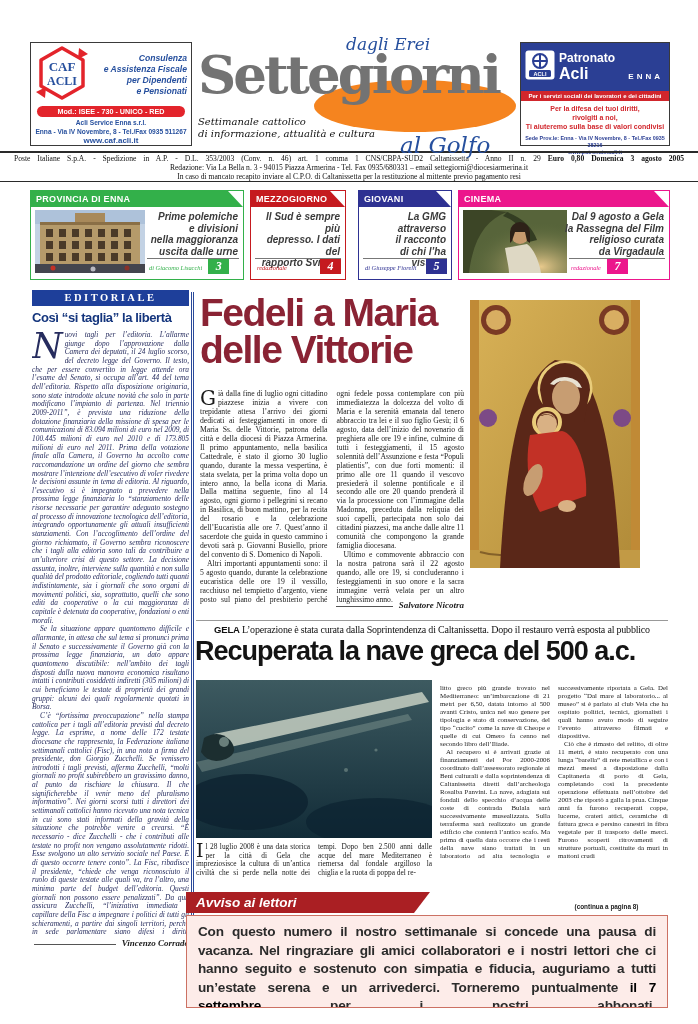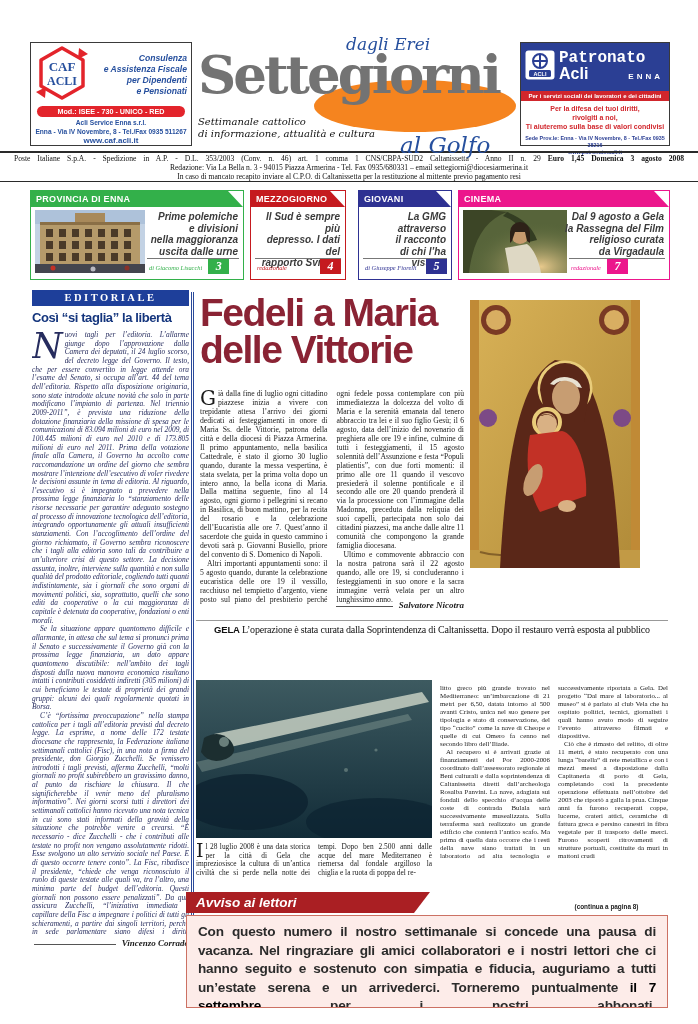"Patronato" .pat-t1 { font-family: Liberation Mono, monospace -> none; font-size: 16px -> 12px }
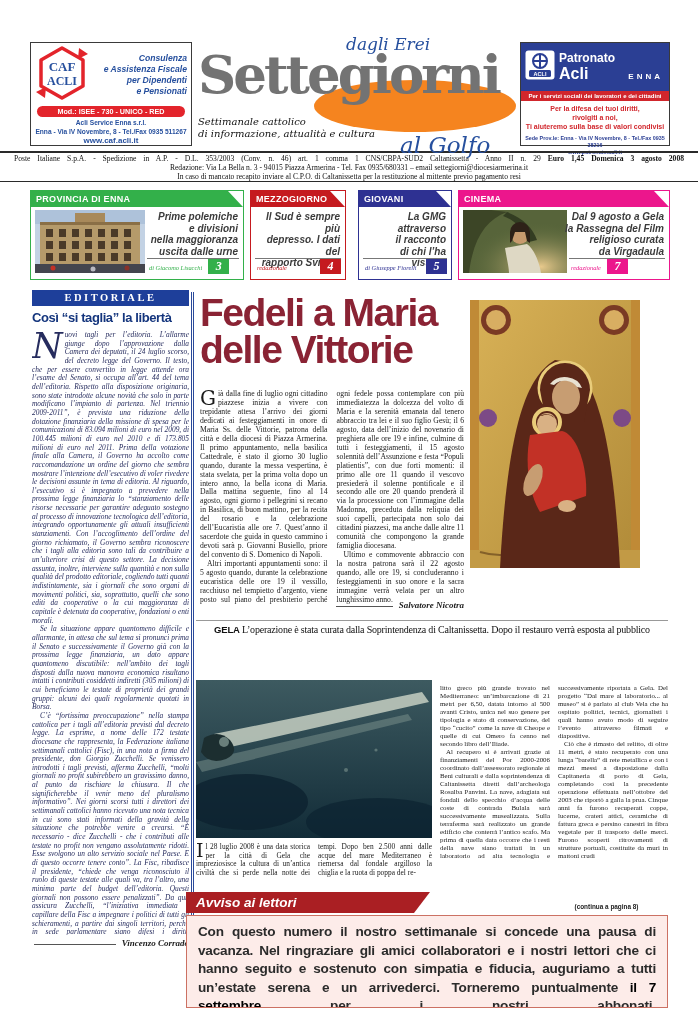"Euro 1,45 Domenica 3 agosto" span.b { text: 1,45 Domenica 3 agosto 2008 -> 0,80 Domenica 3 agosto 2005 }
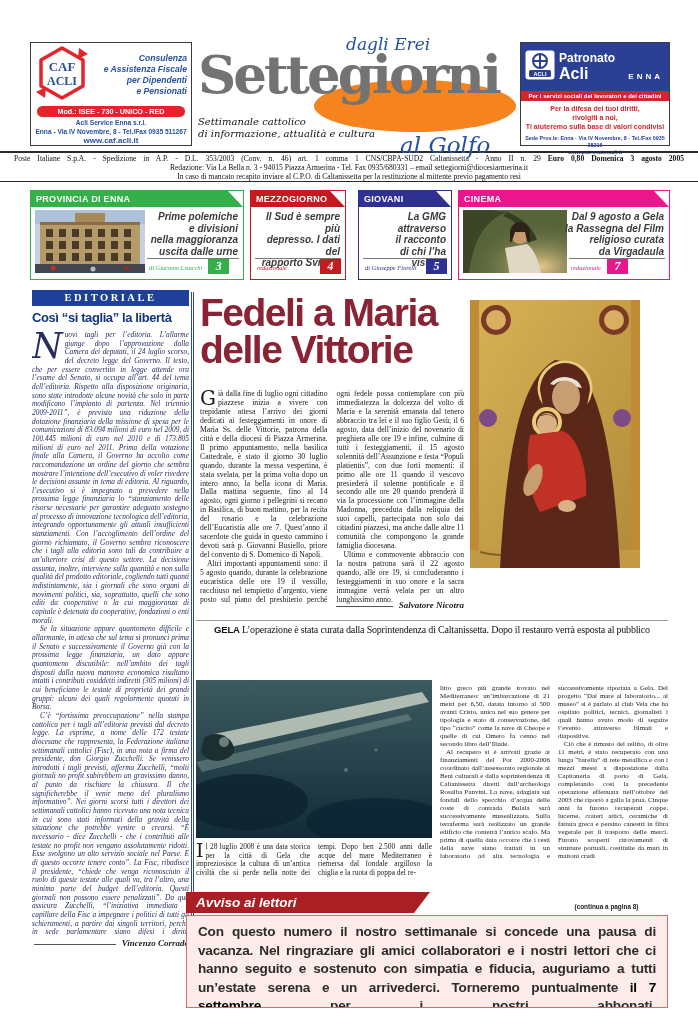"Recuperata la nave greca del" div.abs { html: none -> <div>Recuperata la nave greca del 500 a.c.</div> }
